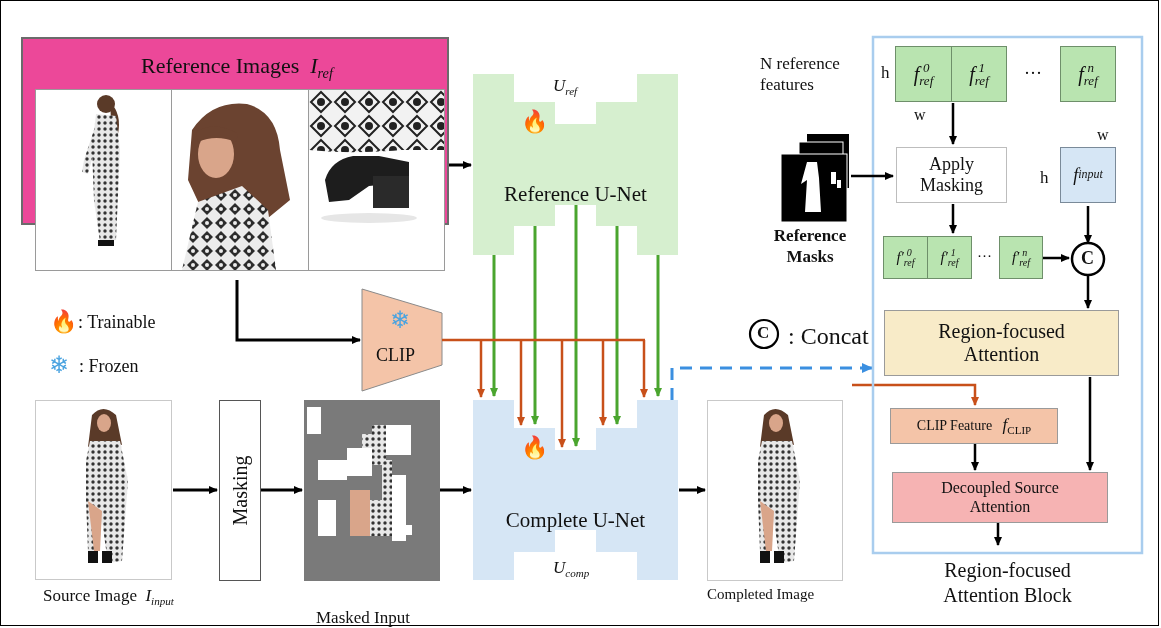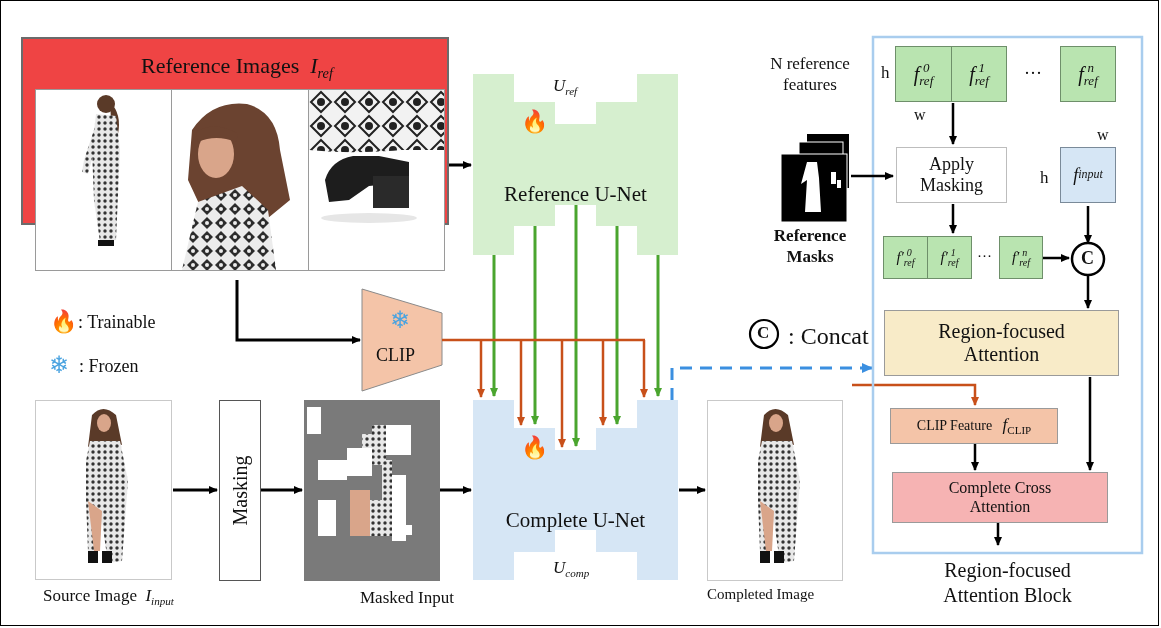"Reference Images Iref" .ref-panel { background: #ef4444 -> #ec4899 }
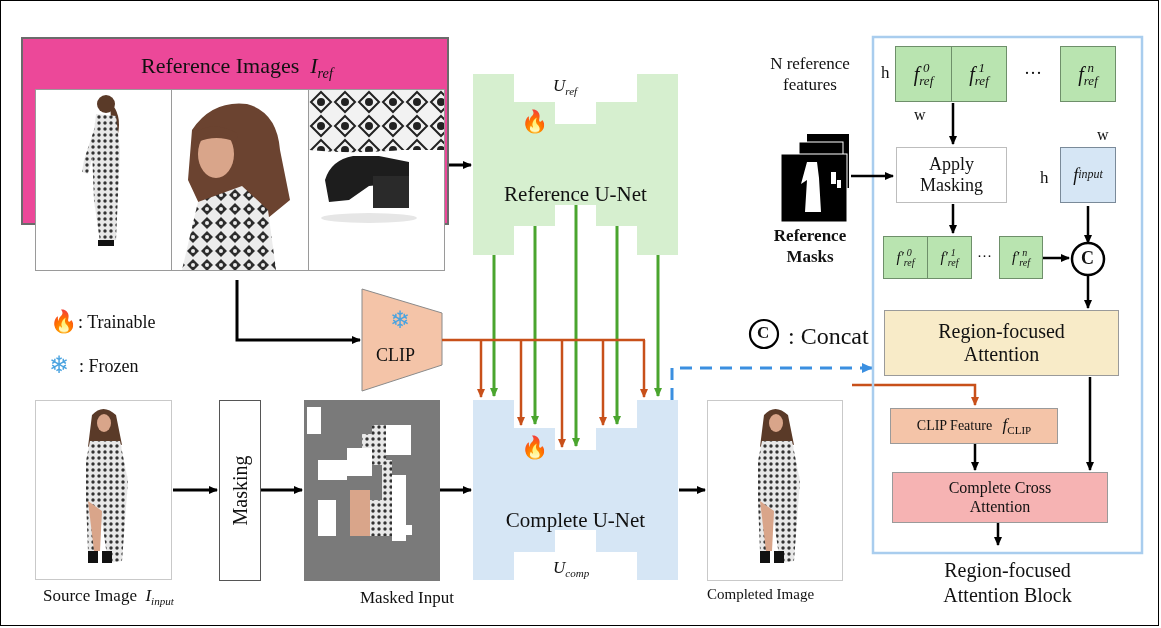"N reference" div.lbl { text-align: center -> none }
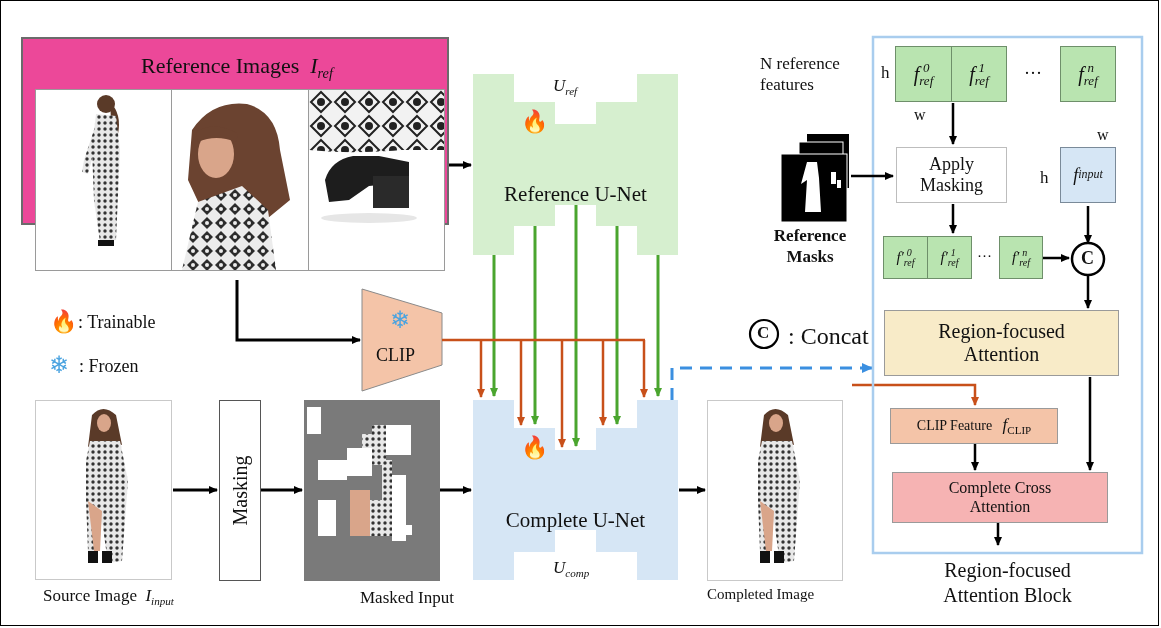"Complete Cross" div { text: Complete Cross -> Decoupled Source }
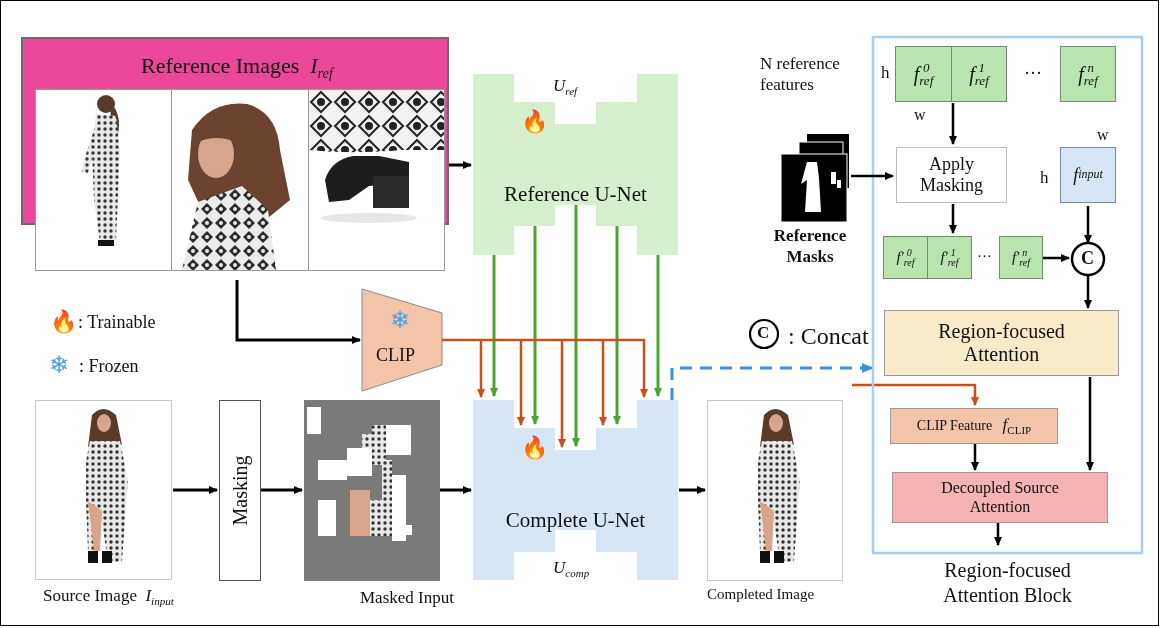"Masked Input" div.lbl { margin-left: 44px -> none; top: 588px -> 608px }
